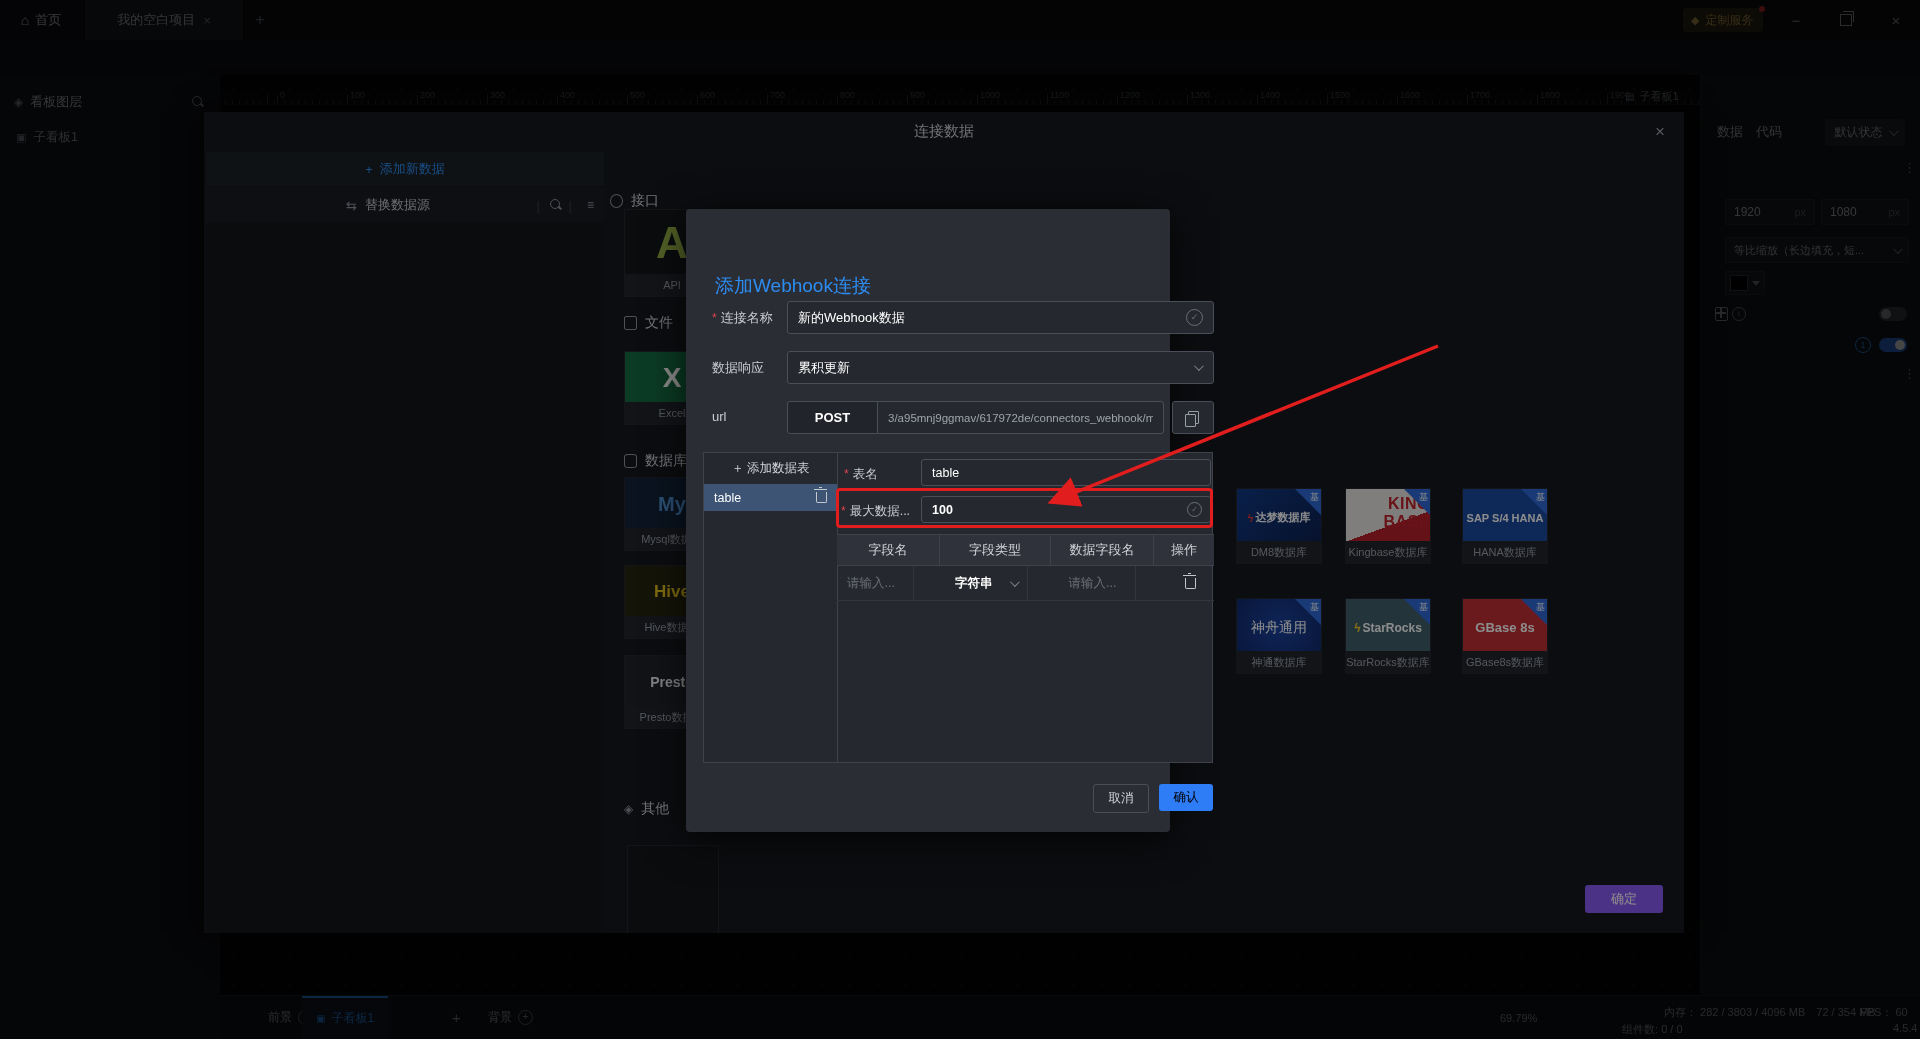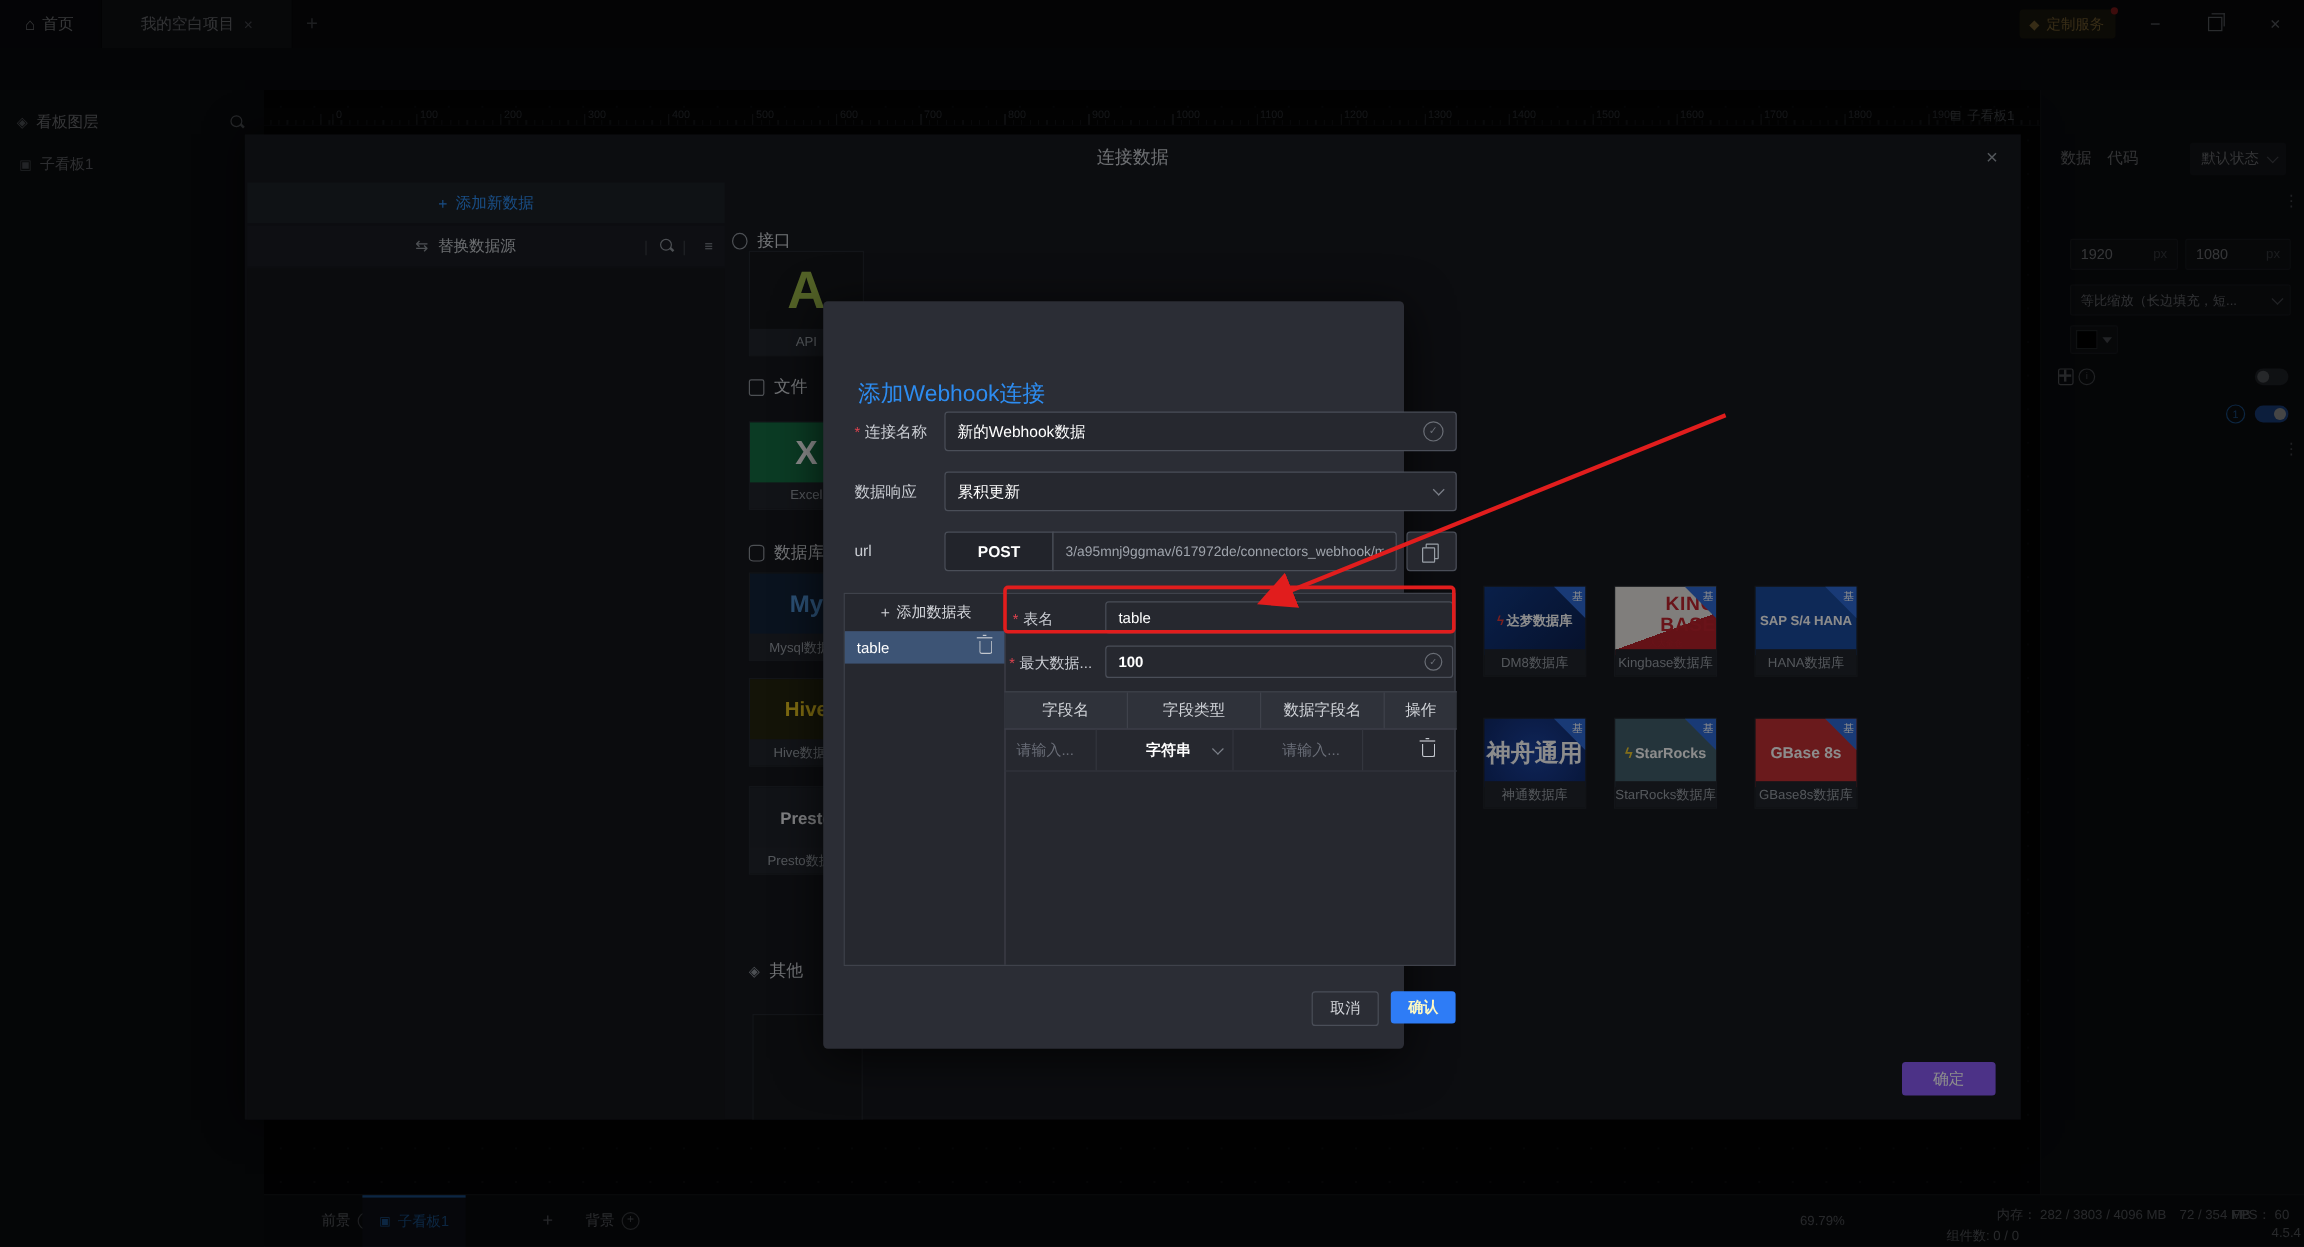"添加Webhook连接" .dialog { margin-top: 42px -> none }
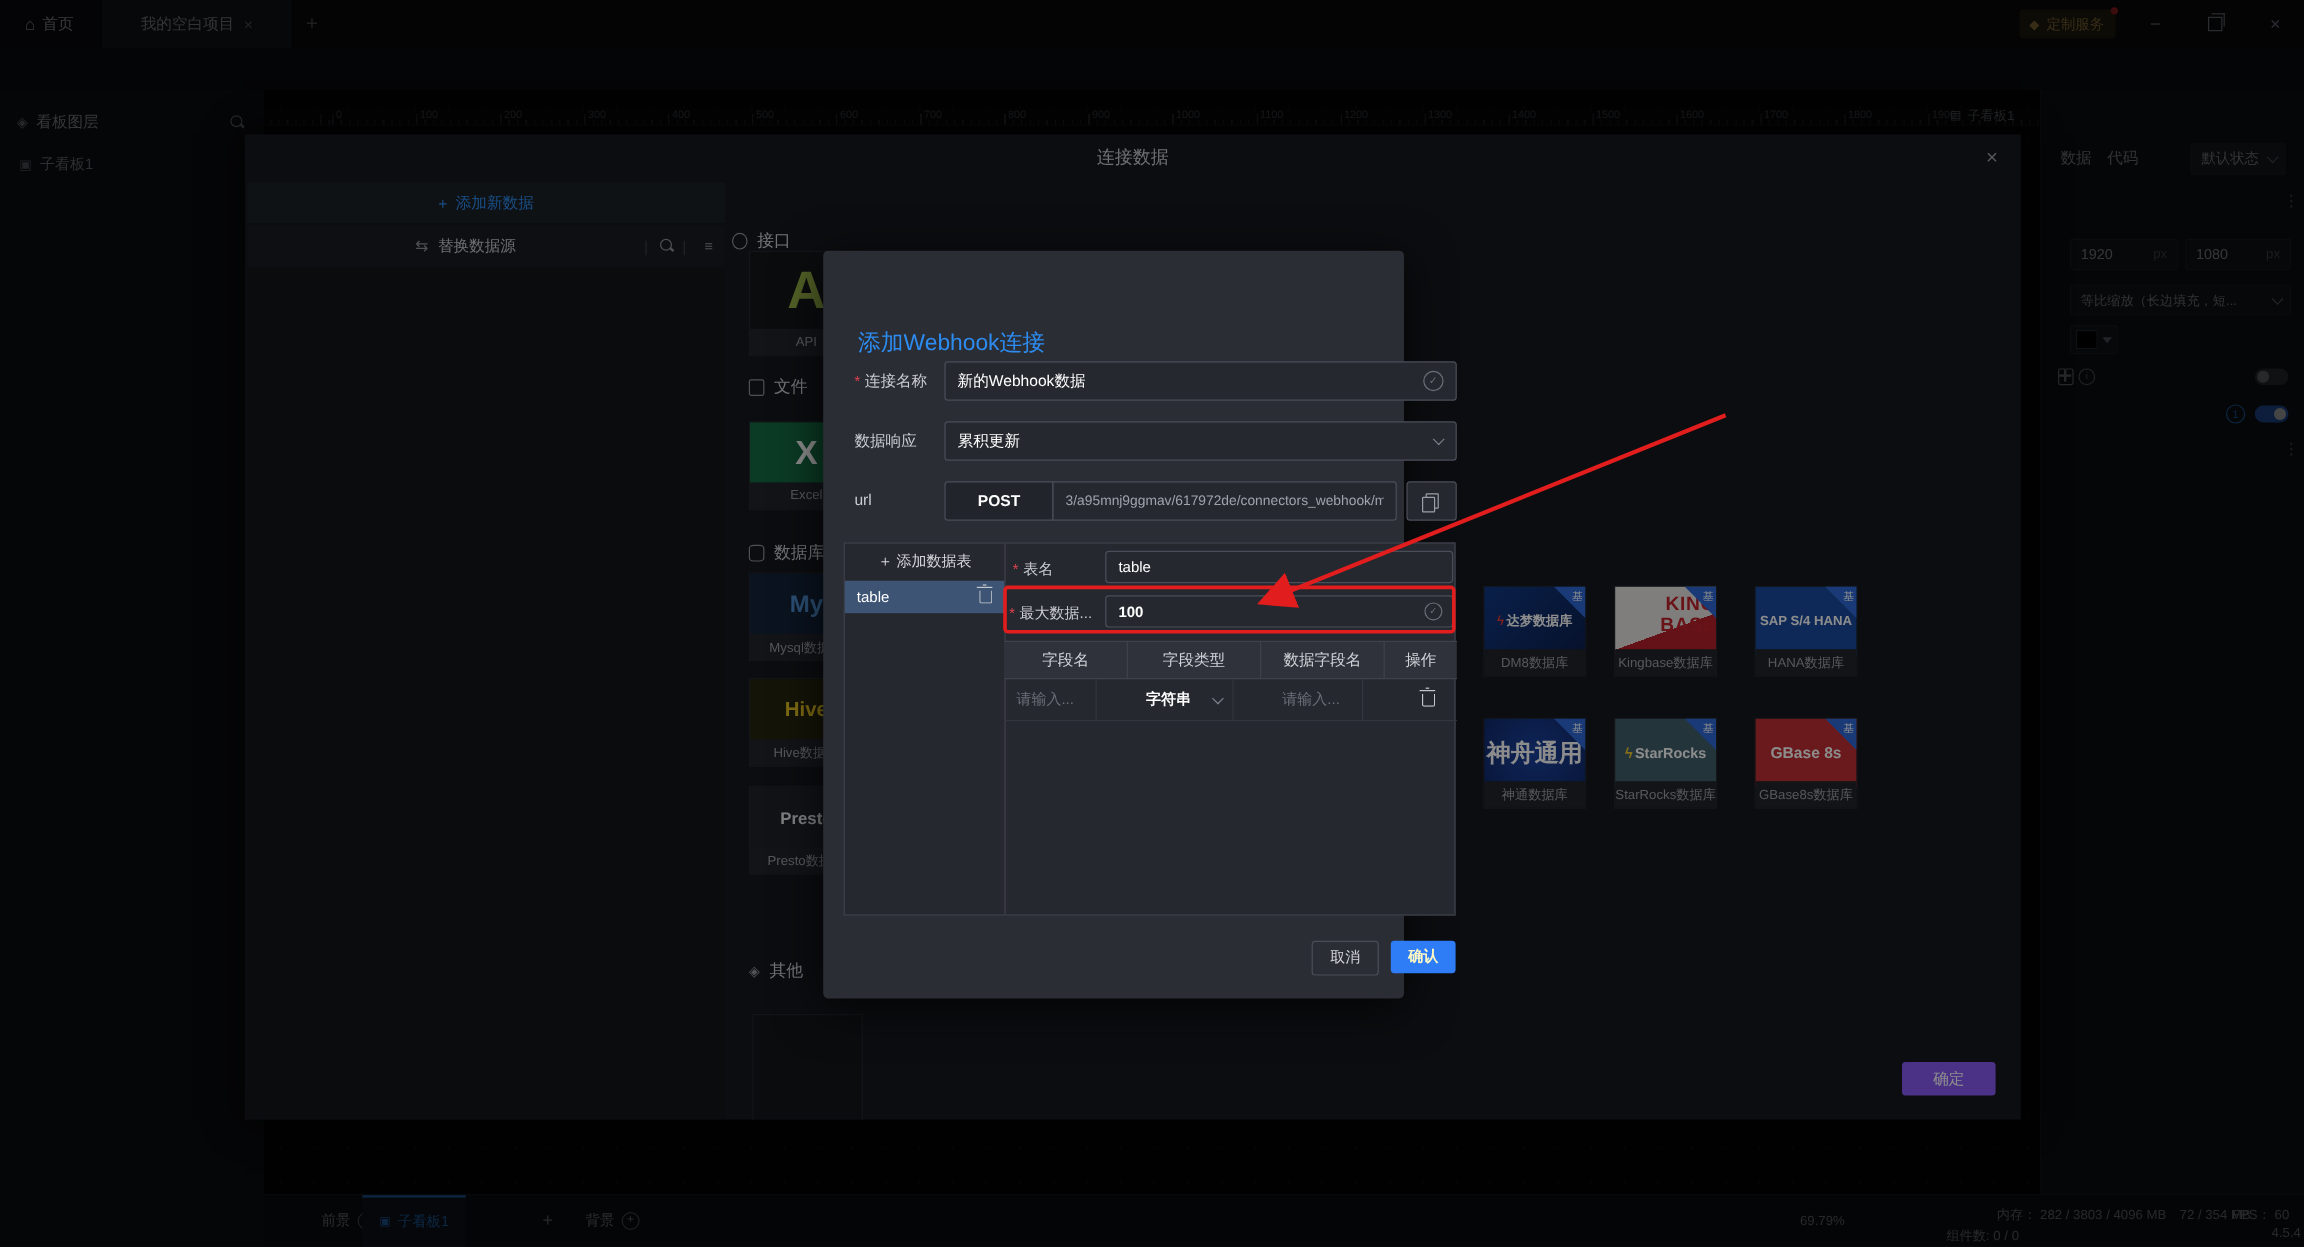"神舟通用" div.logo { font-size: 20px -> 14px; font-weight: bold -> normal }
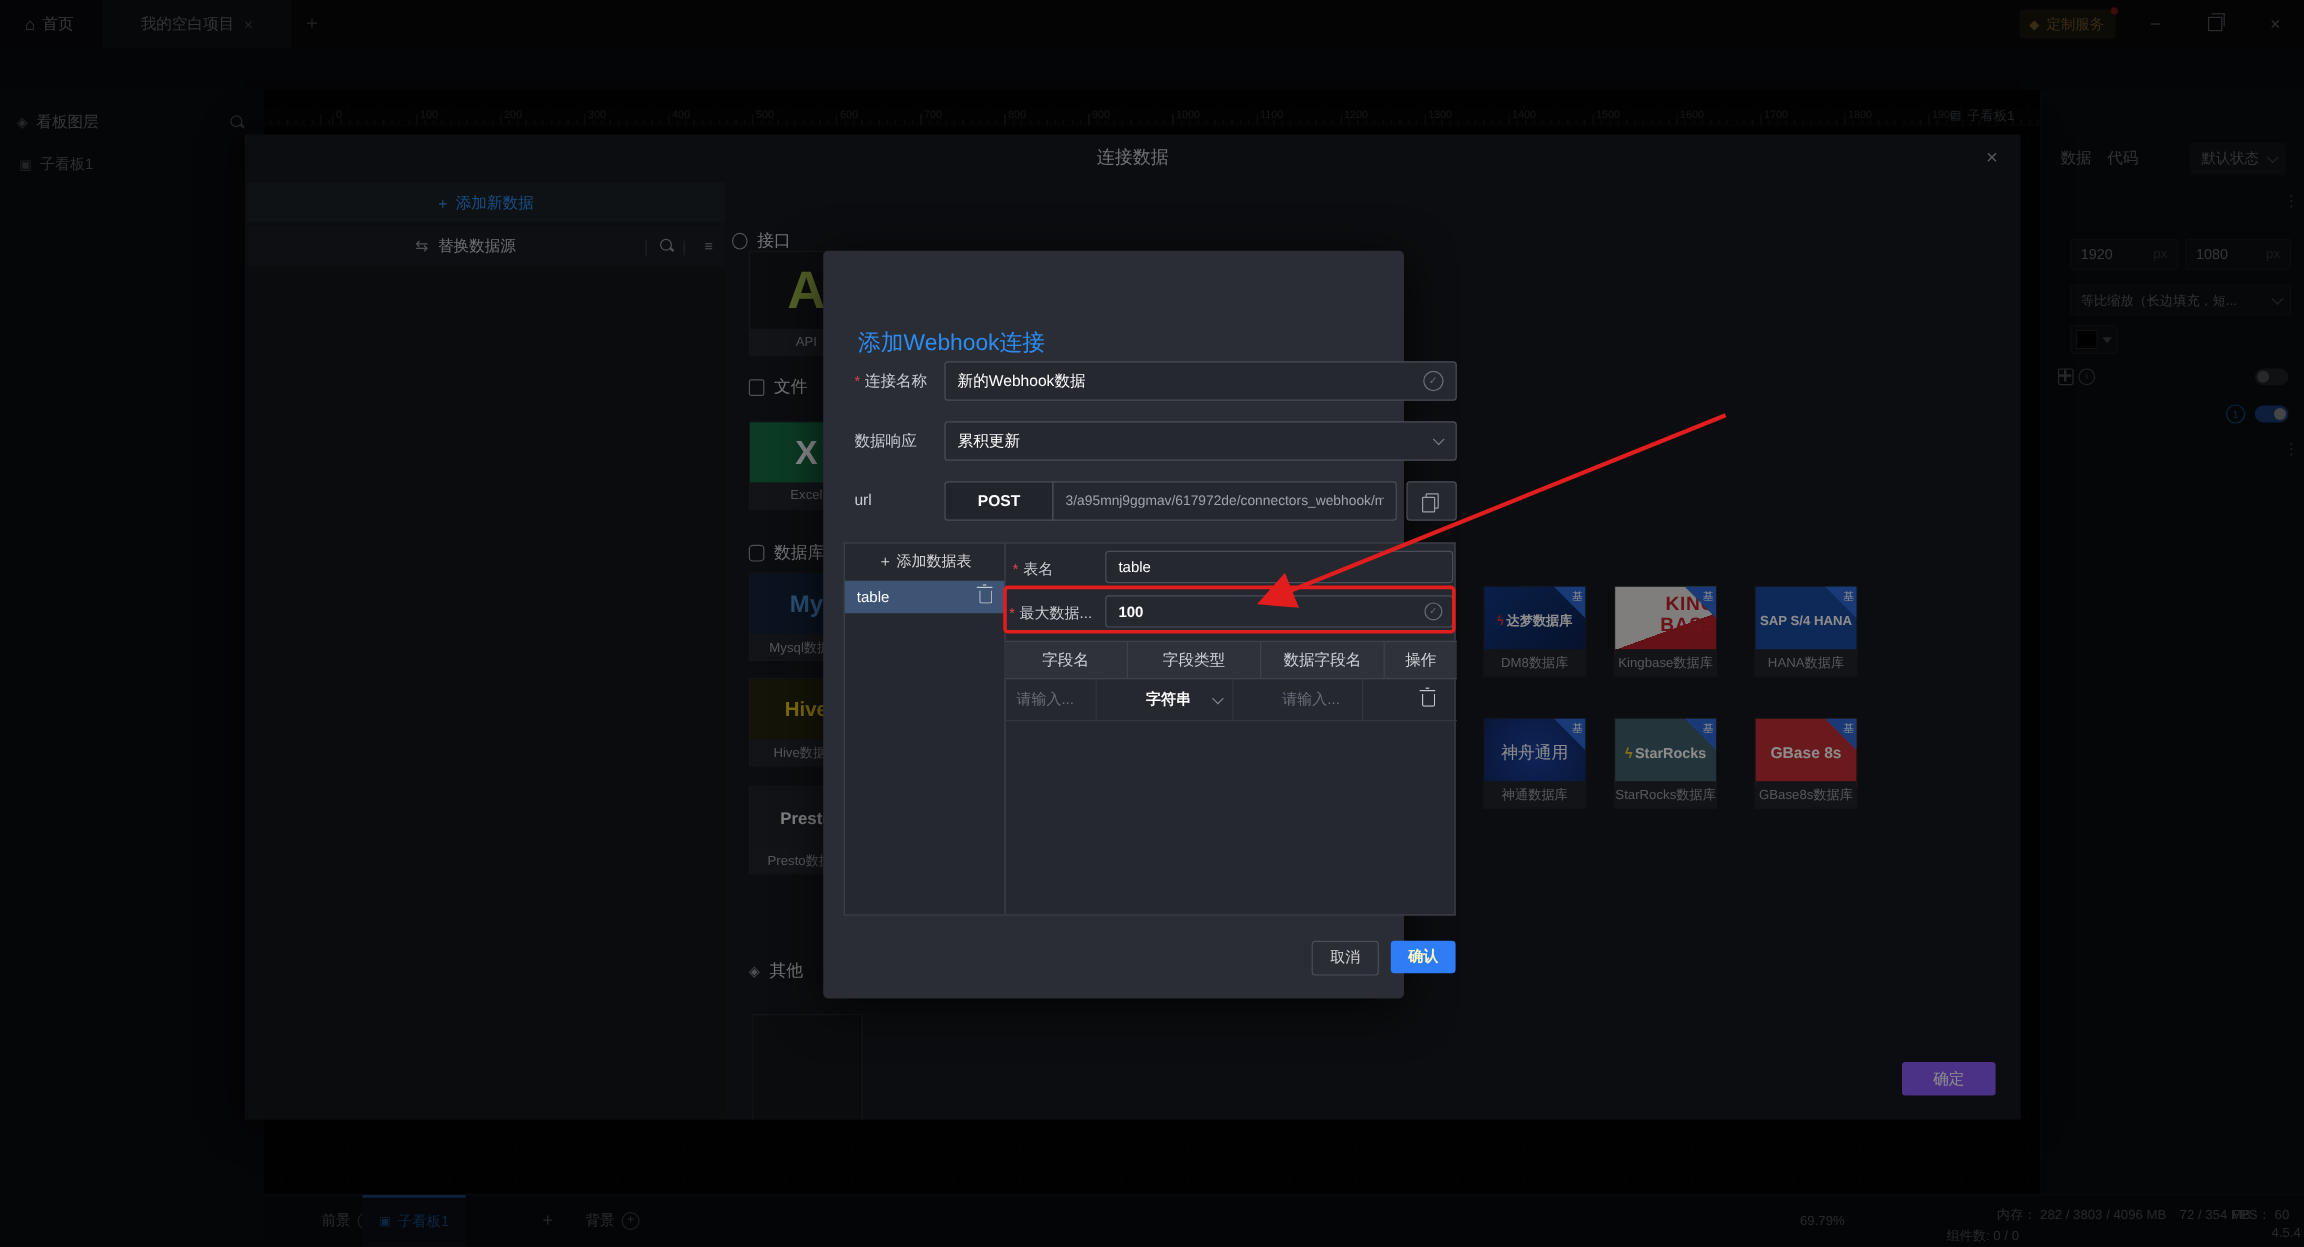"确认" .dlg-btn.confirm { color: #fef9c3 -> #000000; font-weight: bold -> none }
